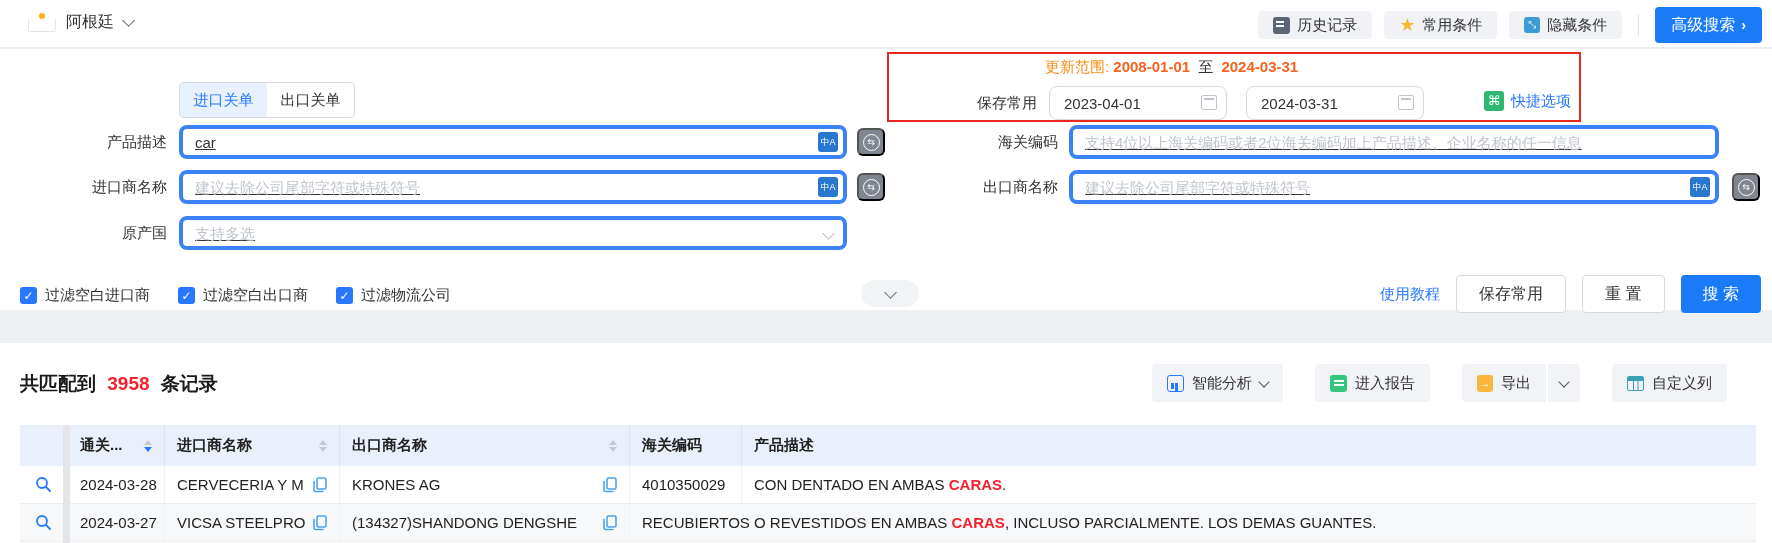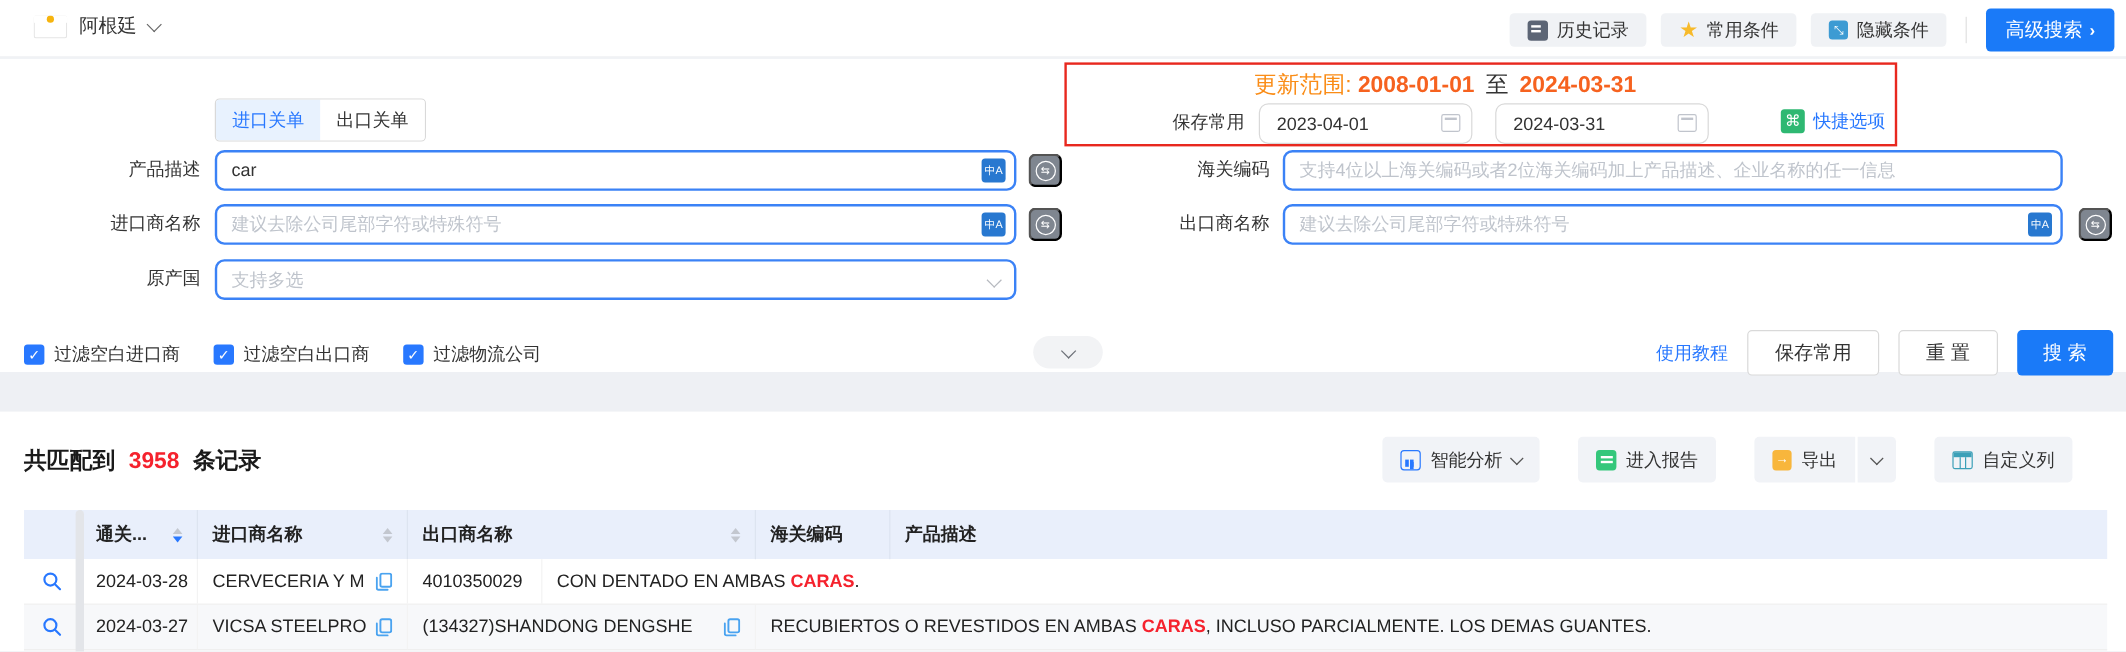"更新范围: 2008-01-01 至 2024-03-31" .upd-line { font-size: 19px -> 15px }
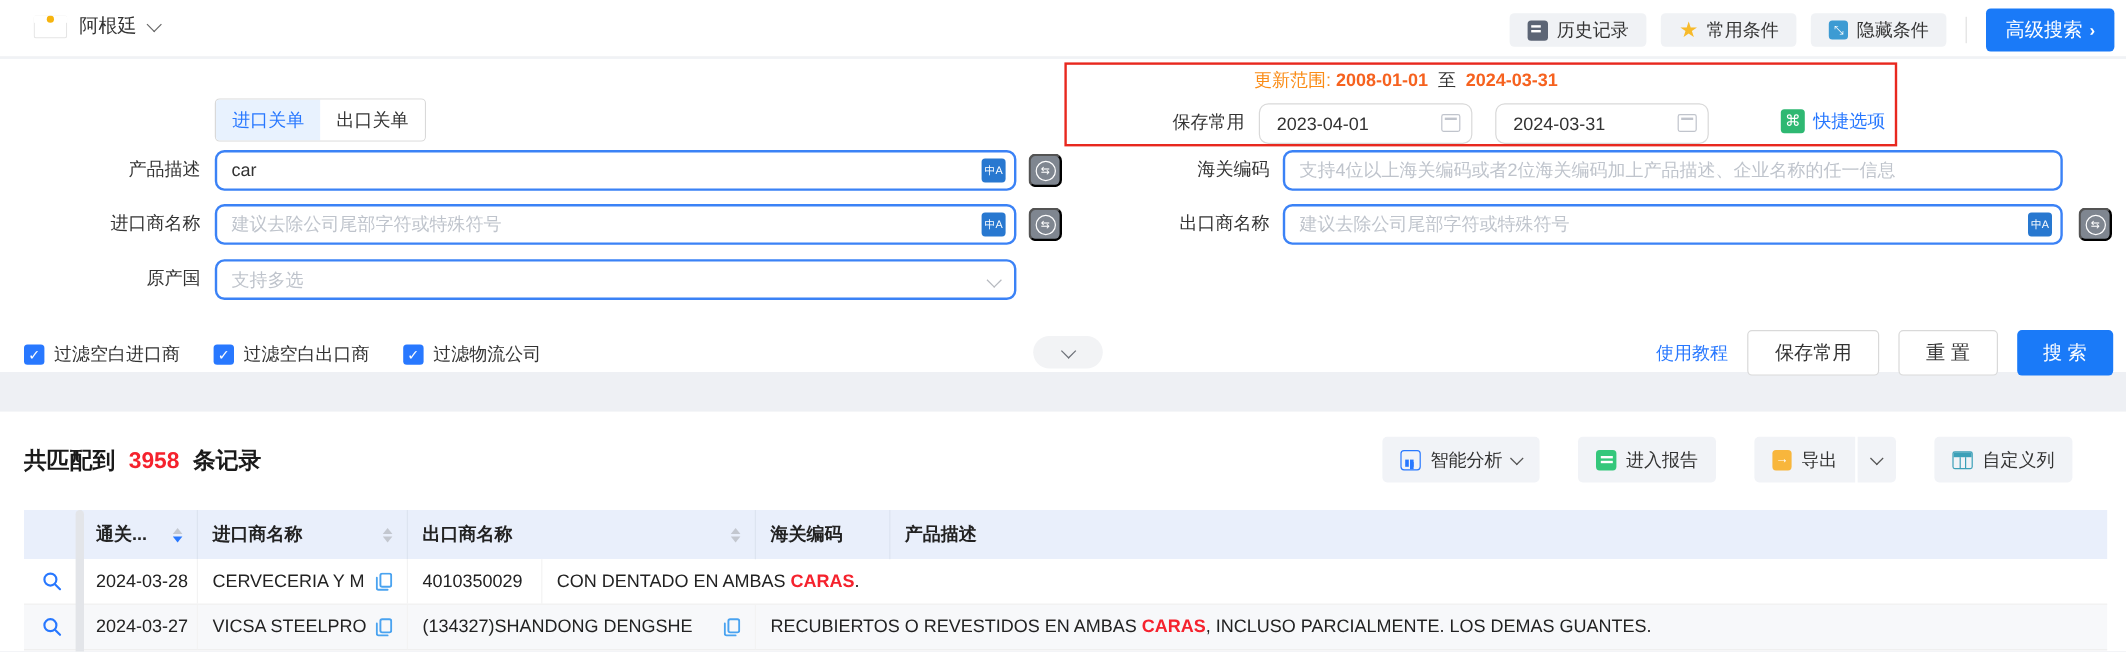"car" .inp { border: 2px solid #3b82f6 -> 4px solid #3b82f6; text-decoration: none -> underline }
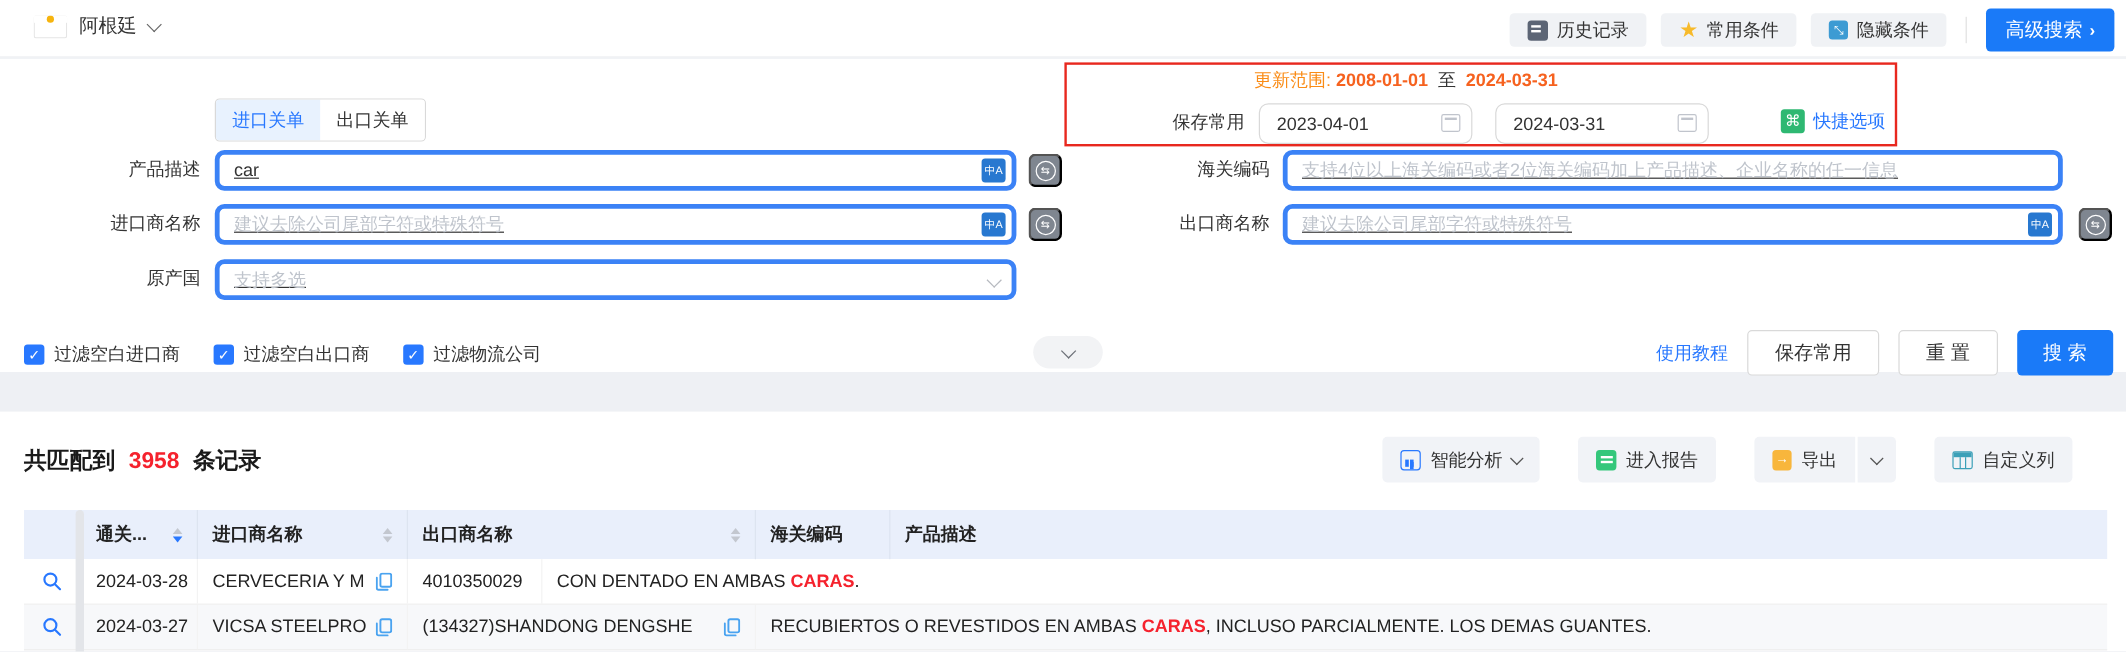"KRONES AG" div.td { html: none -> <div> <span>KRONES AG</span> <svg> <rect></rect> <path></path> </svg> </div> }
